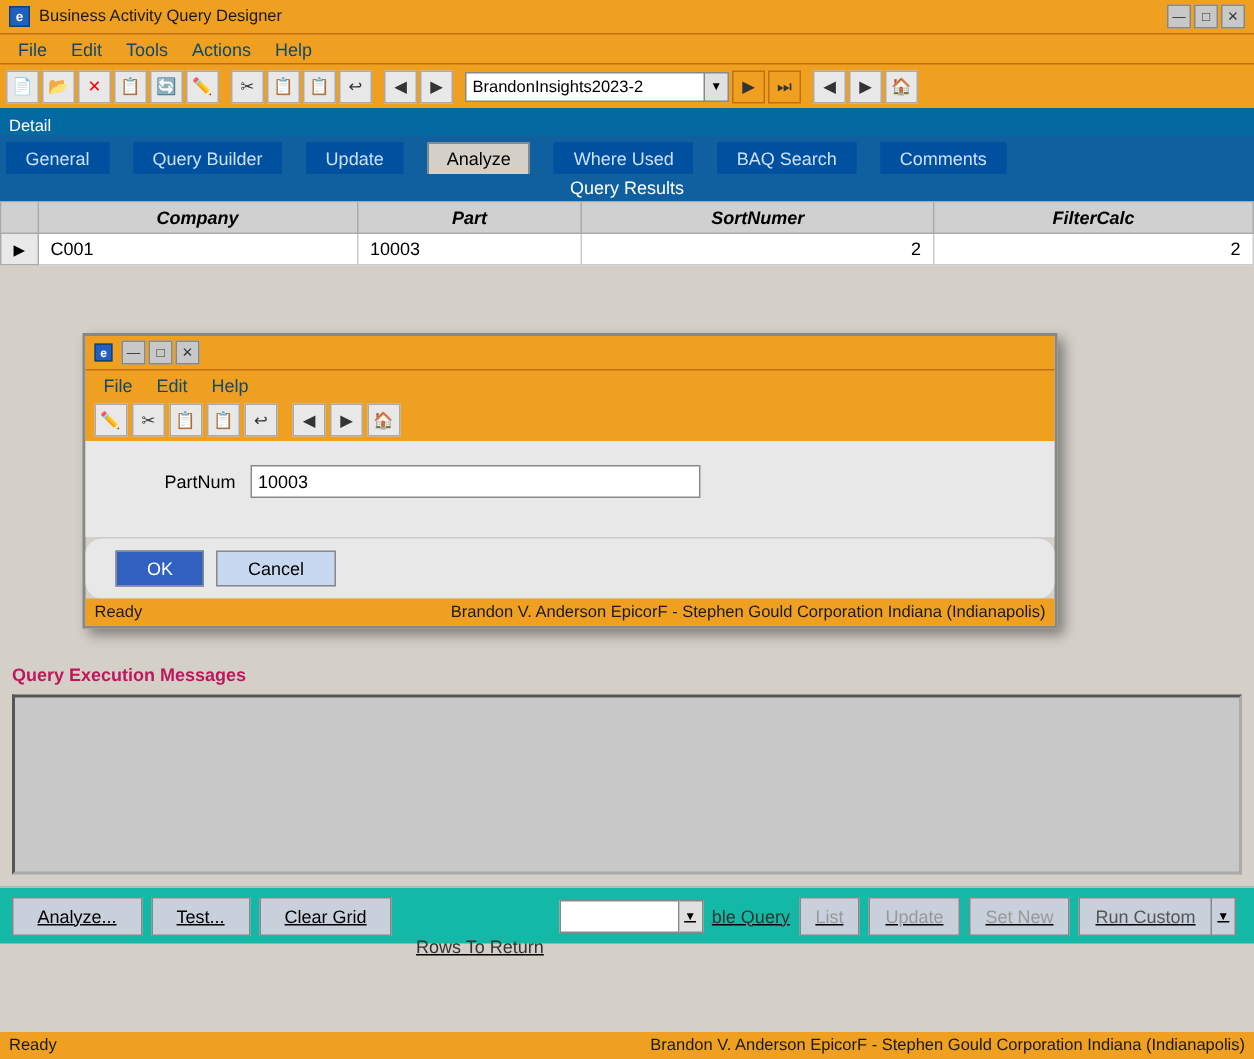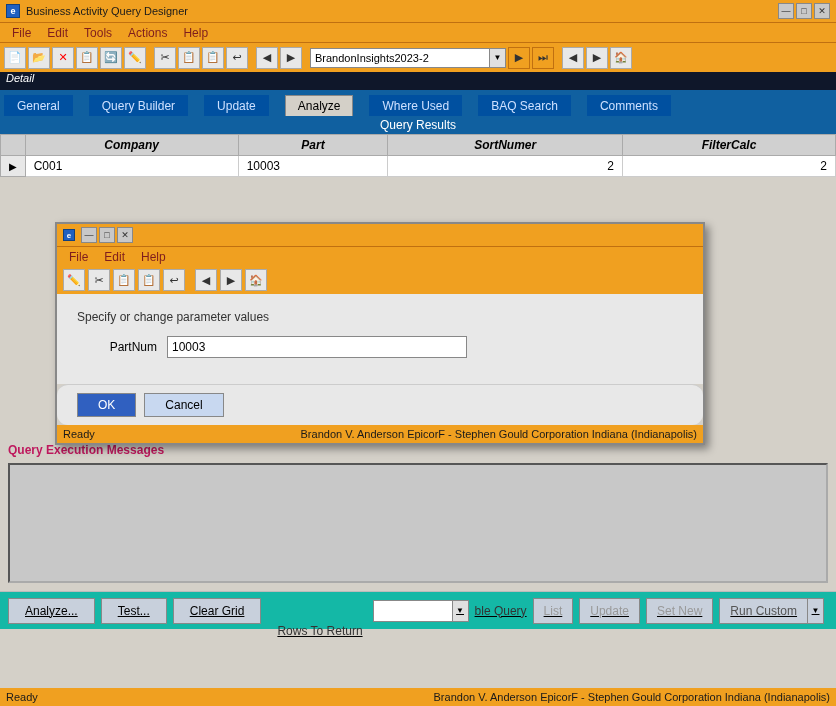"File" .menu-item { color: #7f1d1d -> #0c4a6e }
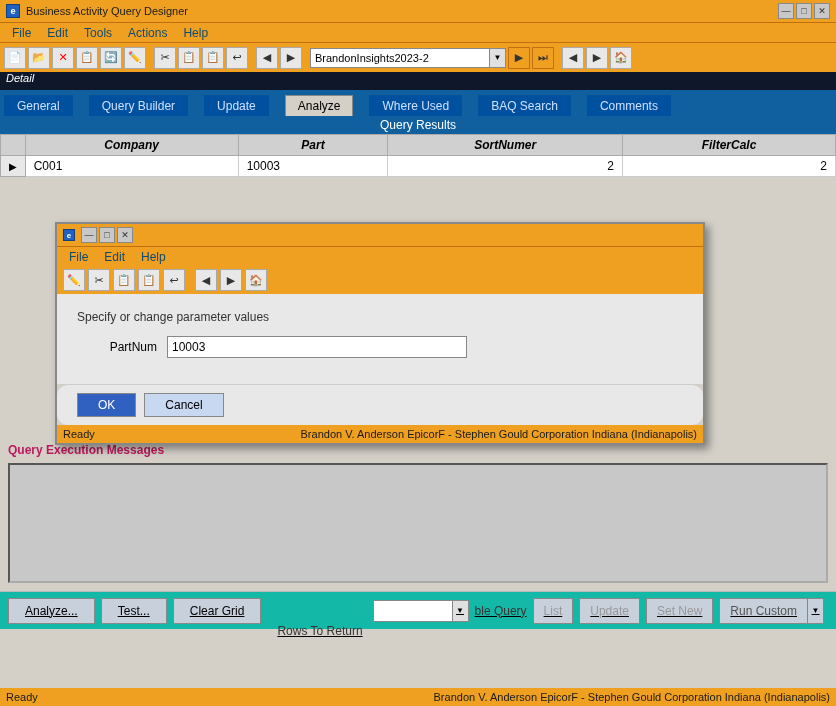"BrandonInsights2023-2" input.tb-input { width: 180px -> 160px }
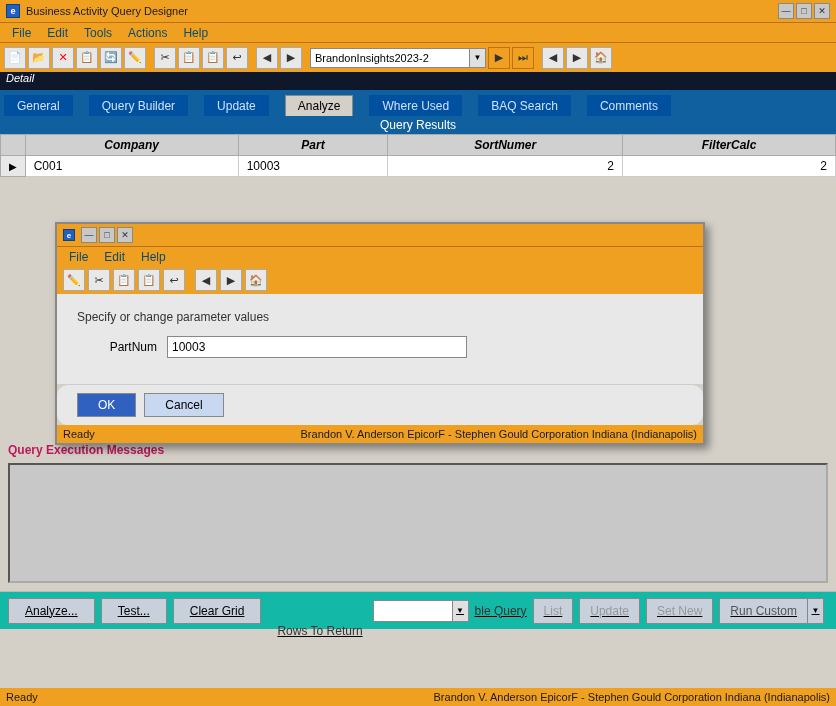"Detail" .detail-bar { align-items: flex-start -> flex-end; background: #0f172a -> #0369a1; font-style: italic -> none }
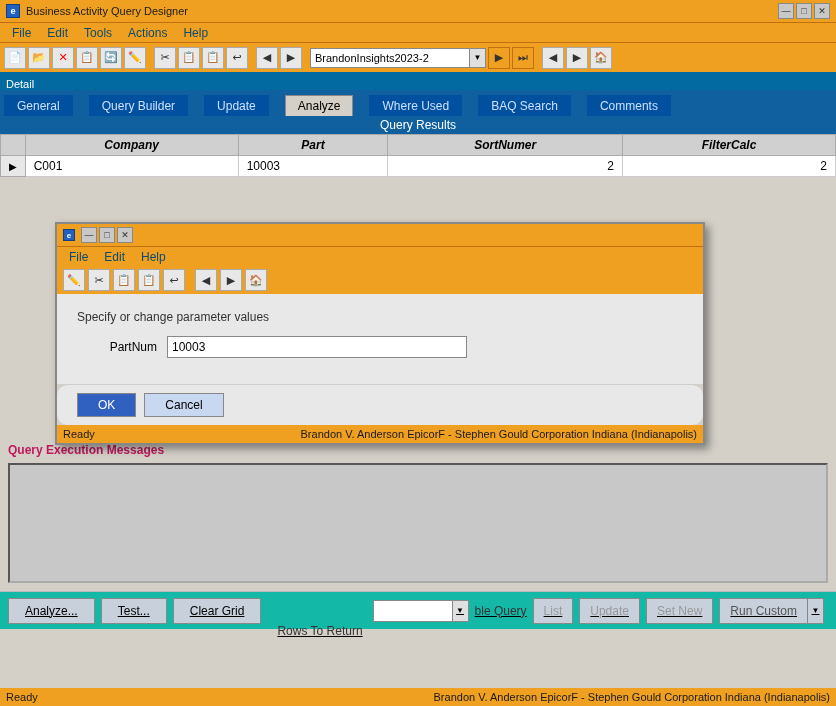"Specify or change parameter values" div.modal-desc { html: <div>Specify or change parameter values</div> -> none }
